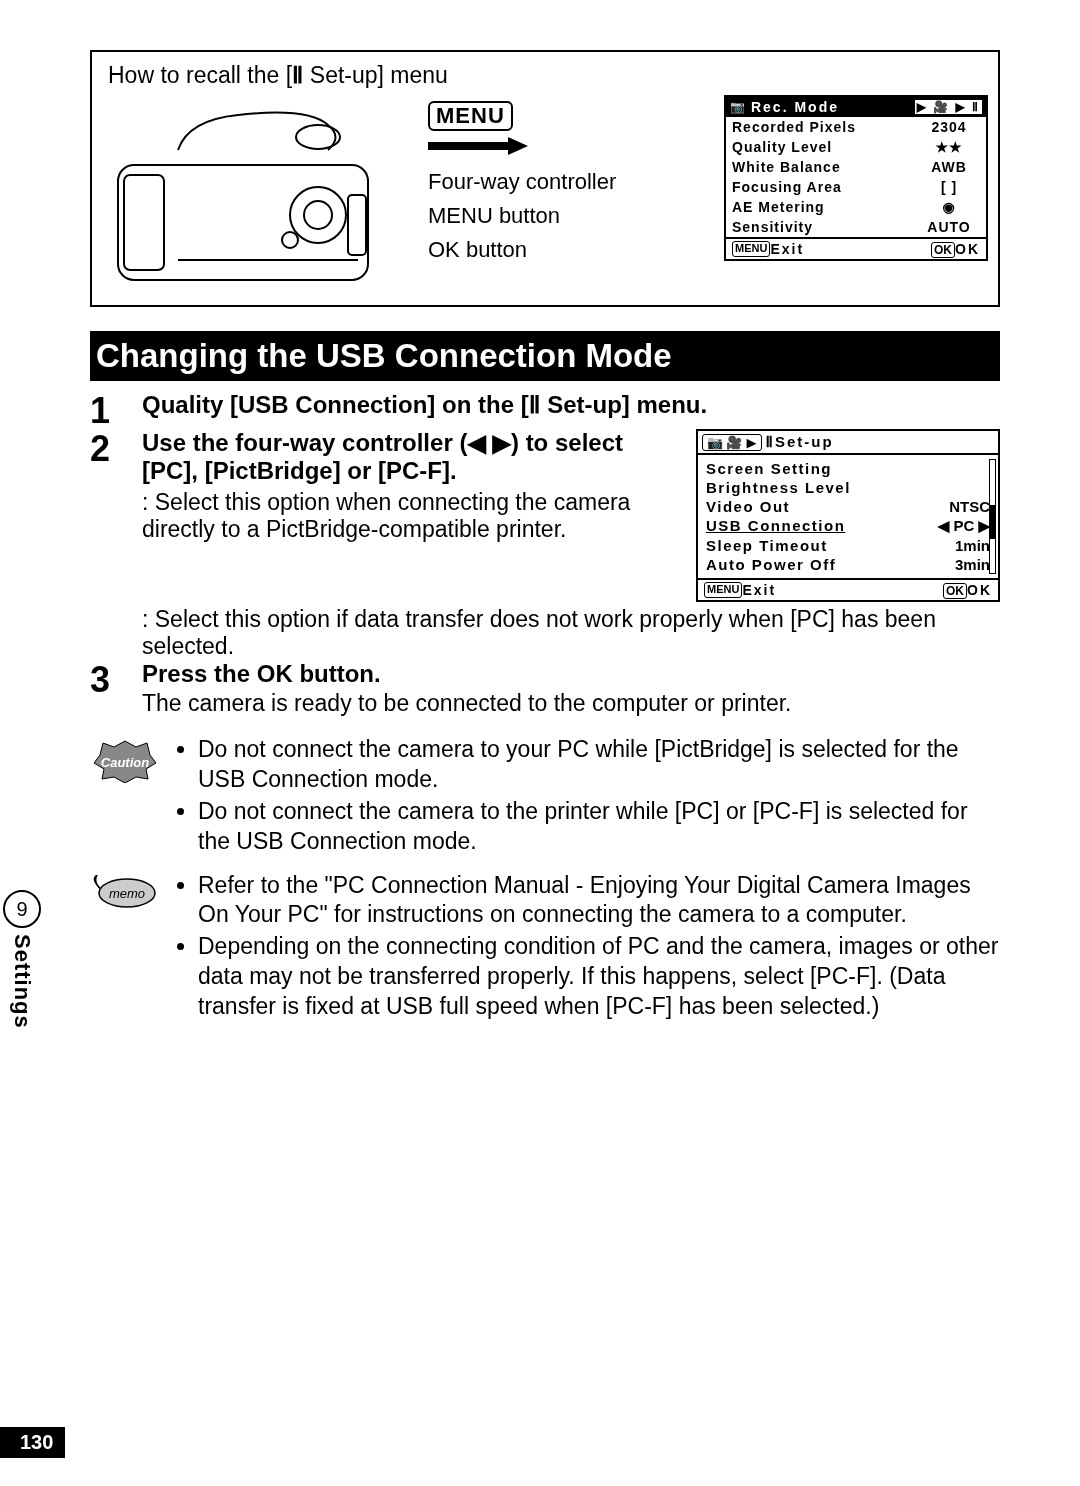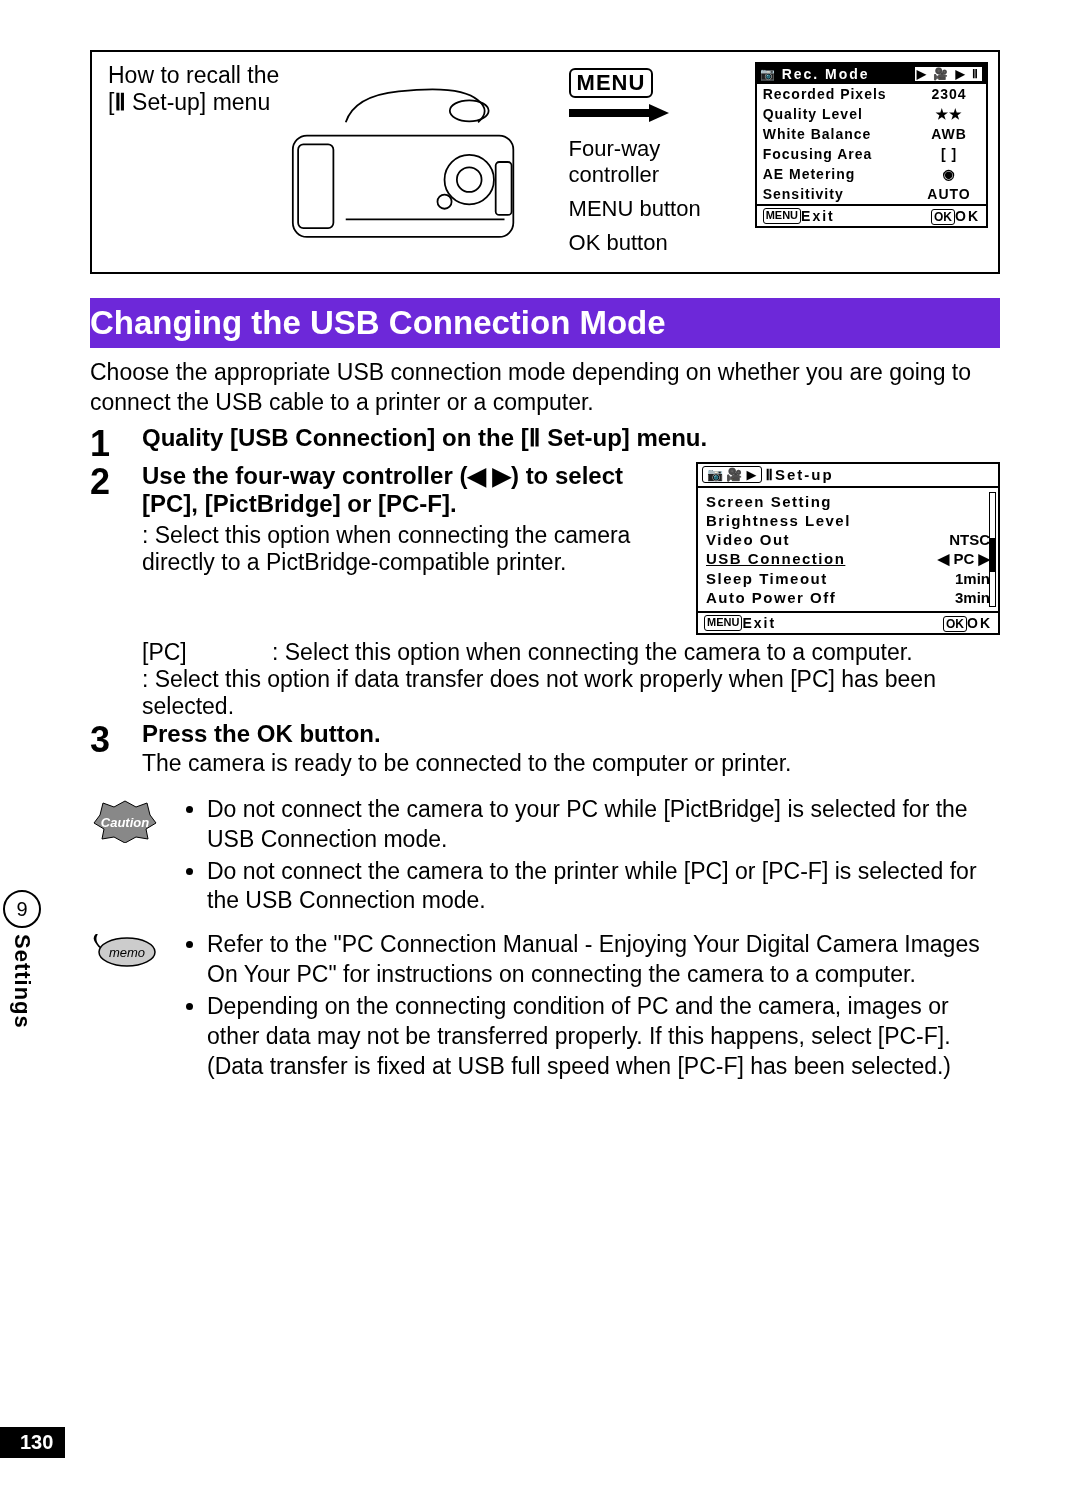"How to recall the [Ⅱ" .top-box { flex-direction: row -> column }
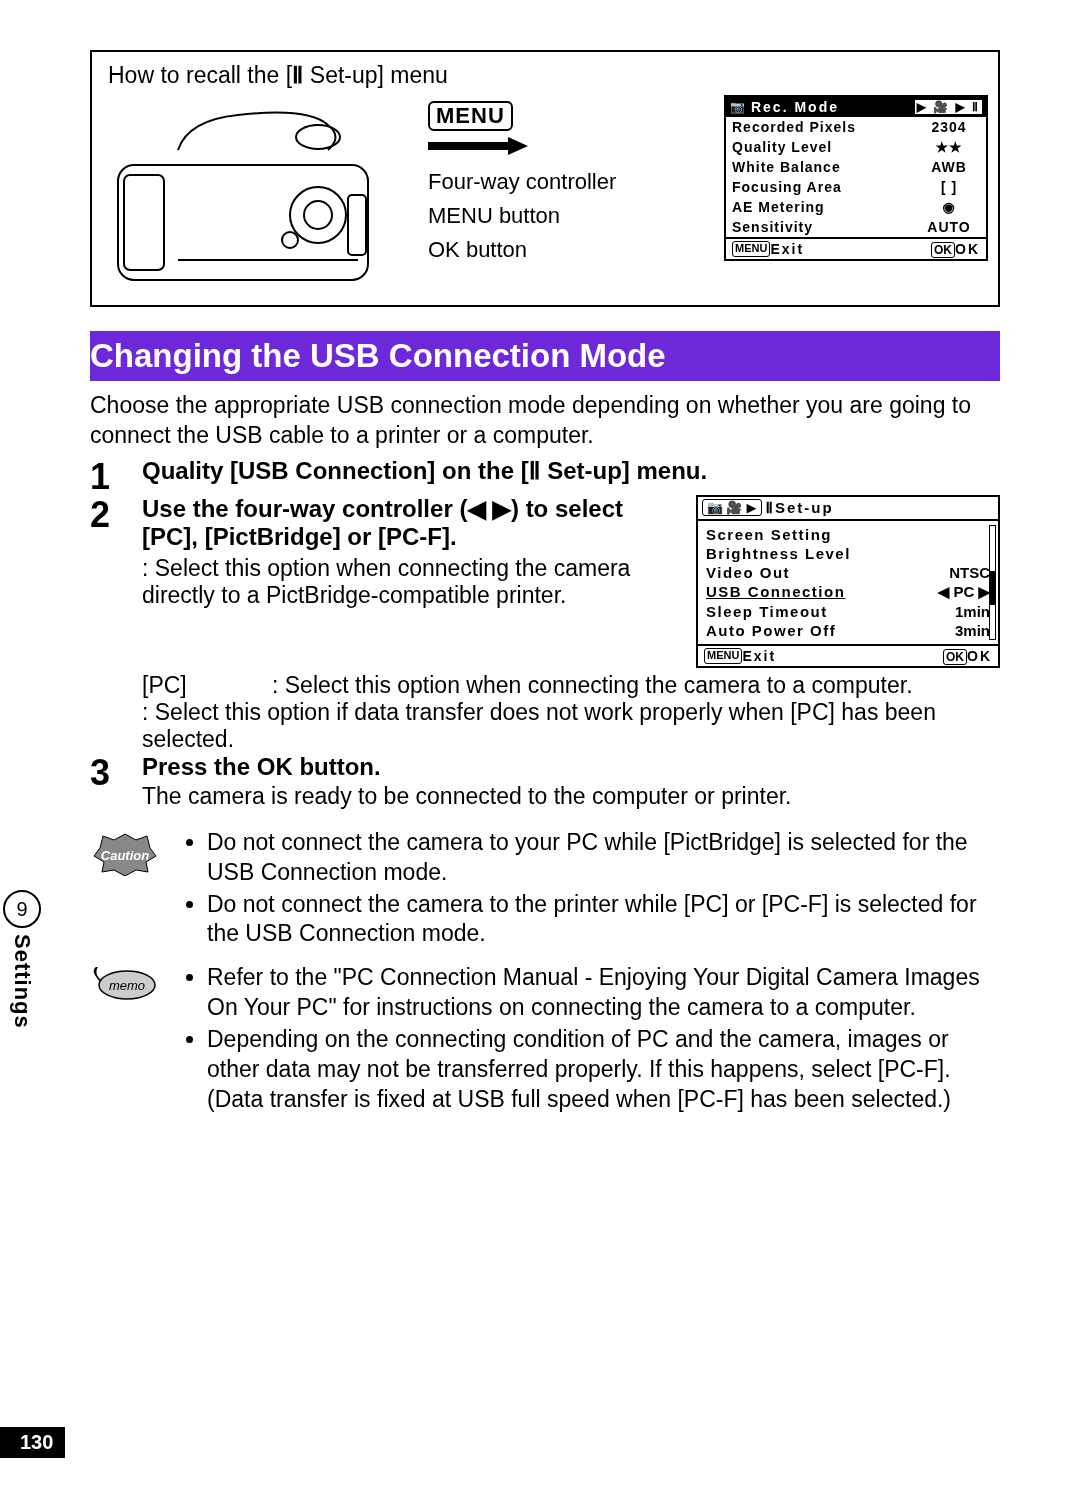"Changing the USB Connection Mode" .section-heading { background: #6d28d9 -> #000000; padding: 6px 0 -> 6px 6px }
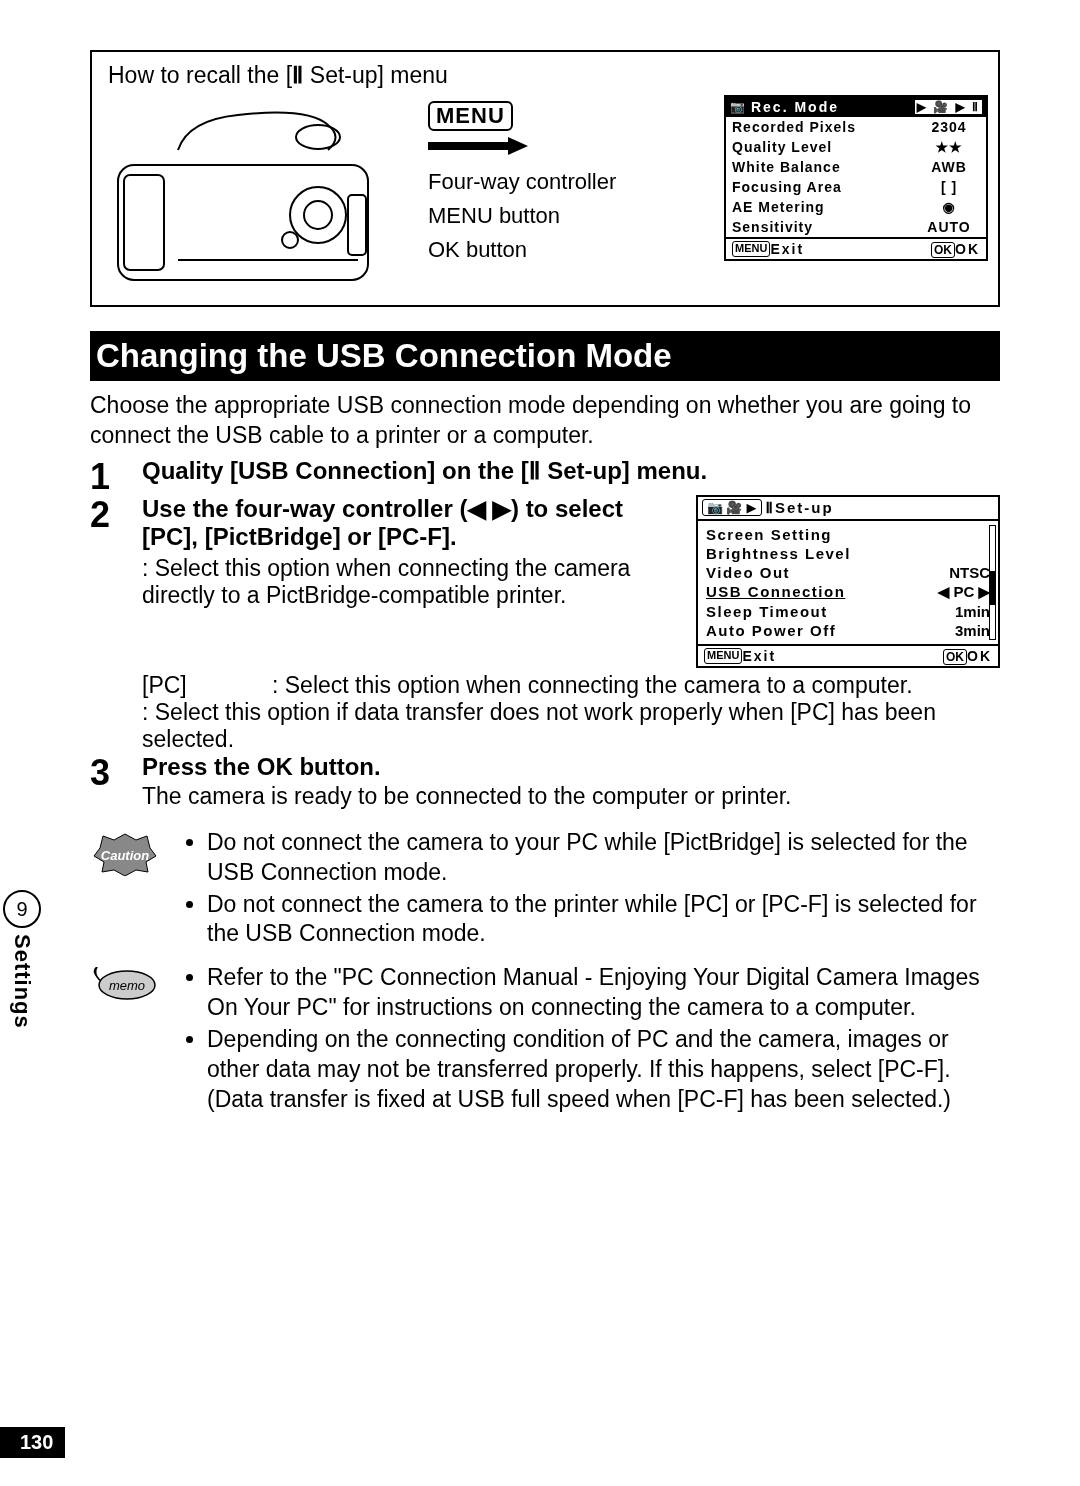"Choose the appropriate USB connection" div.intro { html: <div>Choose the appropriate USB connection mode depending on whether you are going to connect the USB cable to a printer or a computer.</div> -> none }
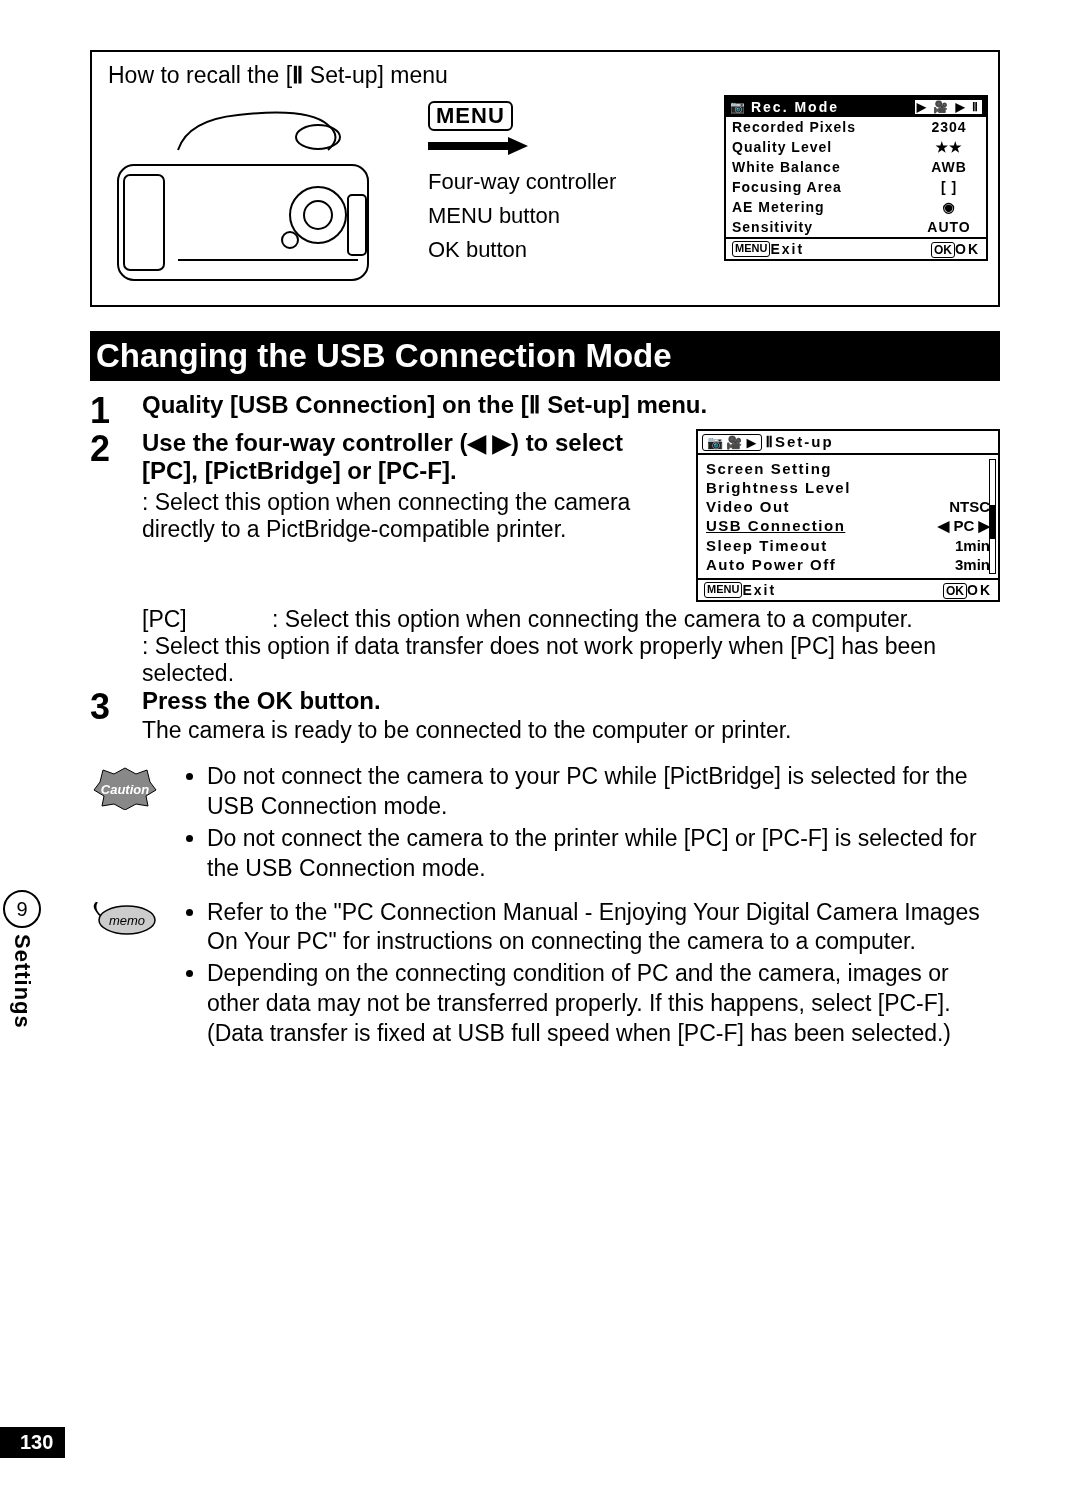"[PC]" div.opt-row { html: <div> <div>[PC]</div> <div>: Select this option when connecting the camera to a computer.</div> </div> -> none }
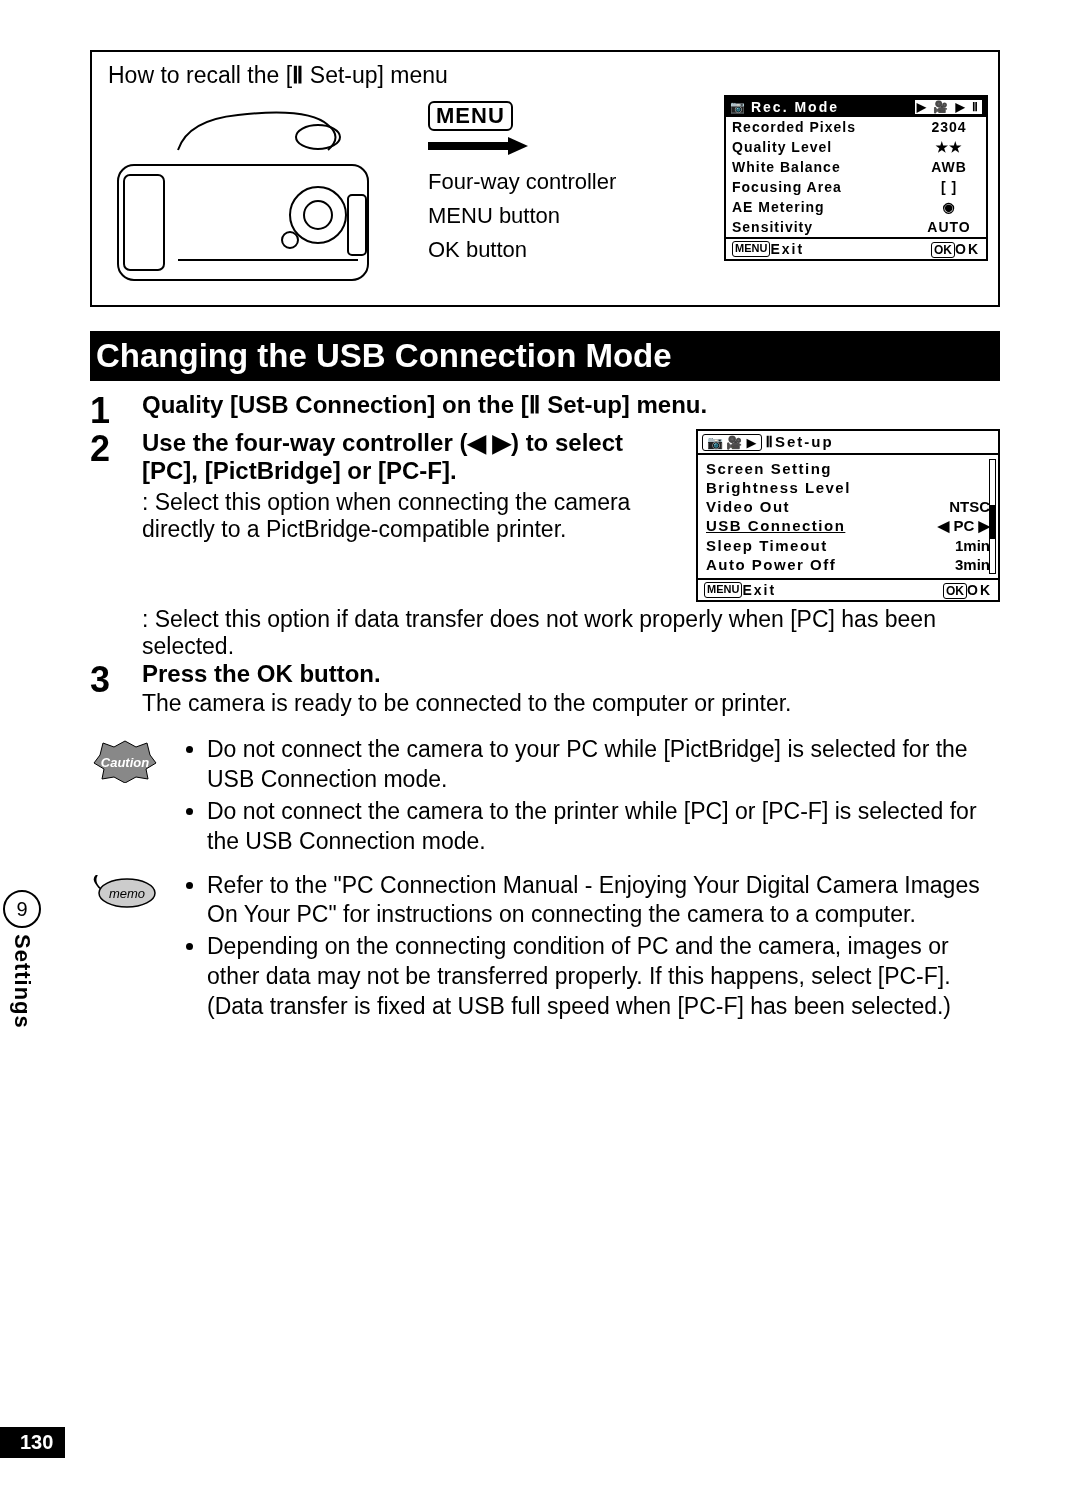"Caution" .notes { gap: 25px -> 16px }
